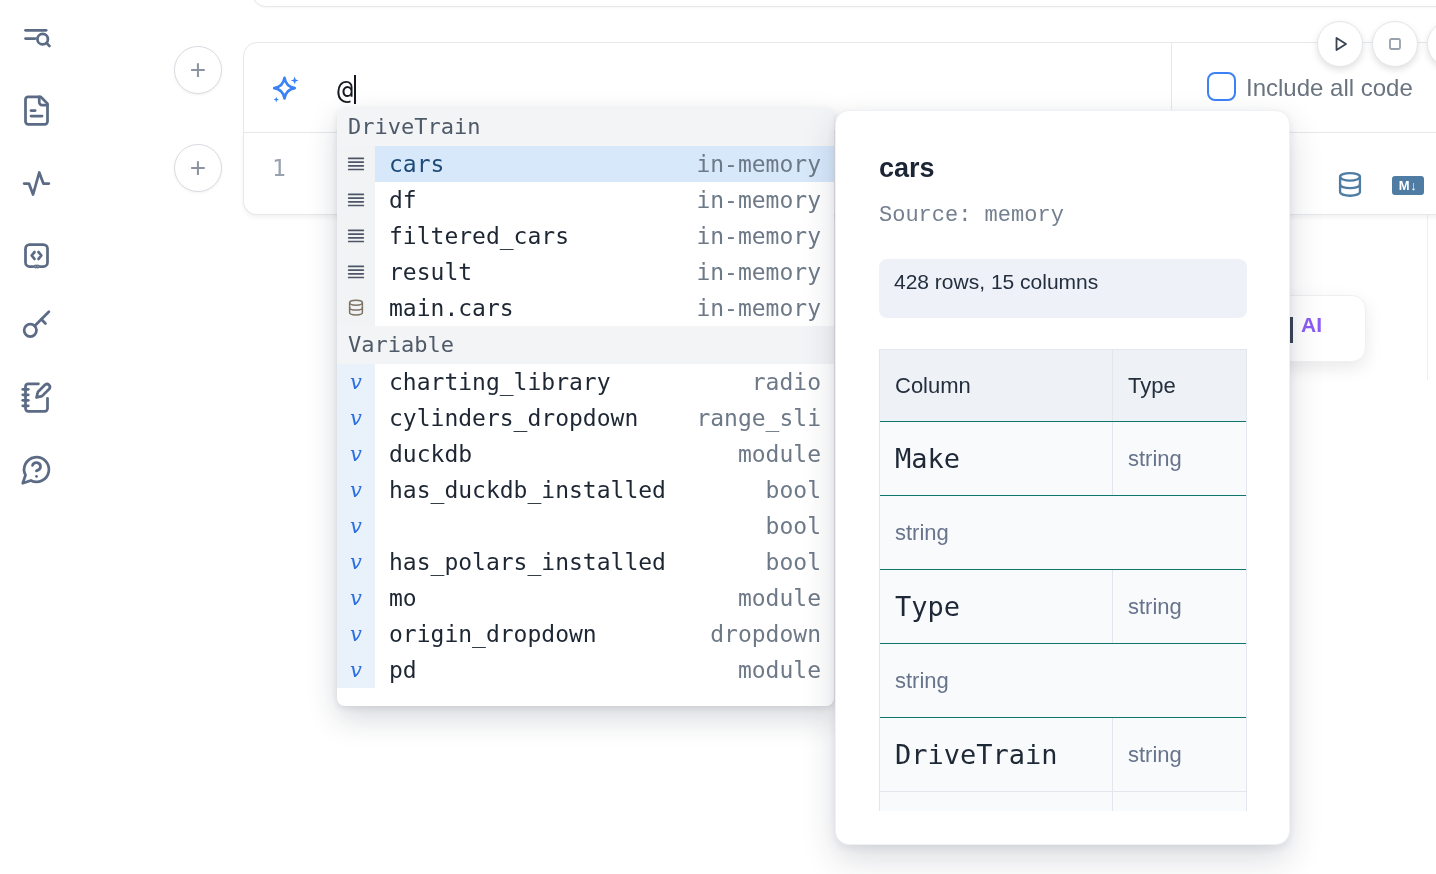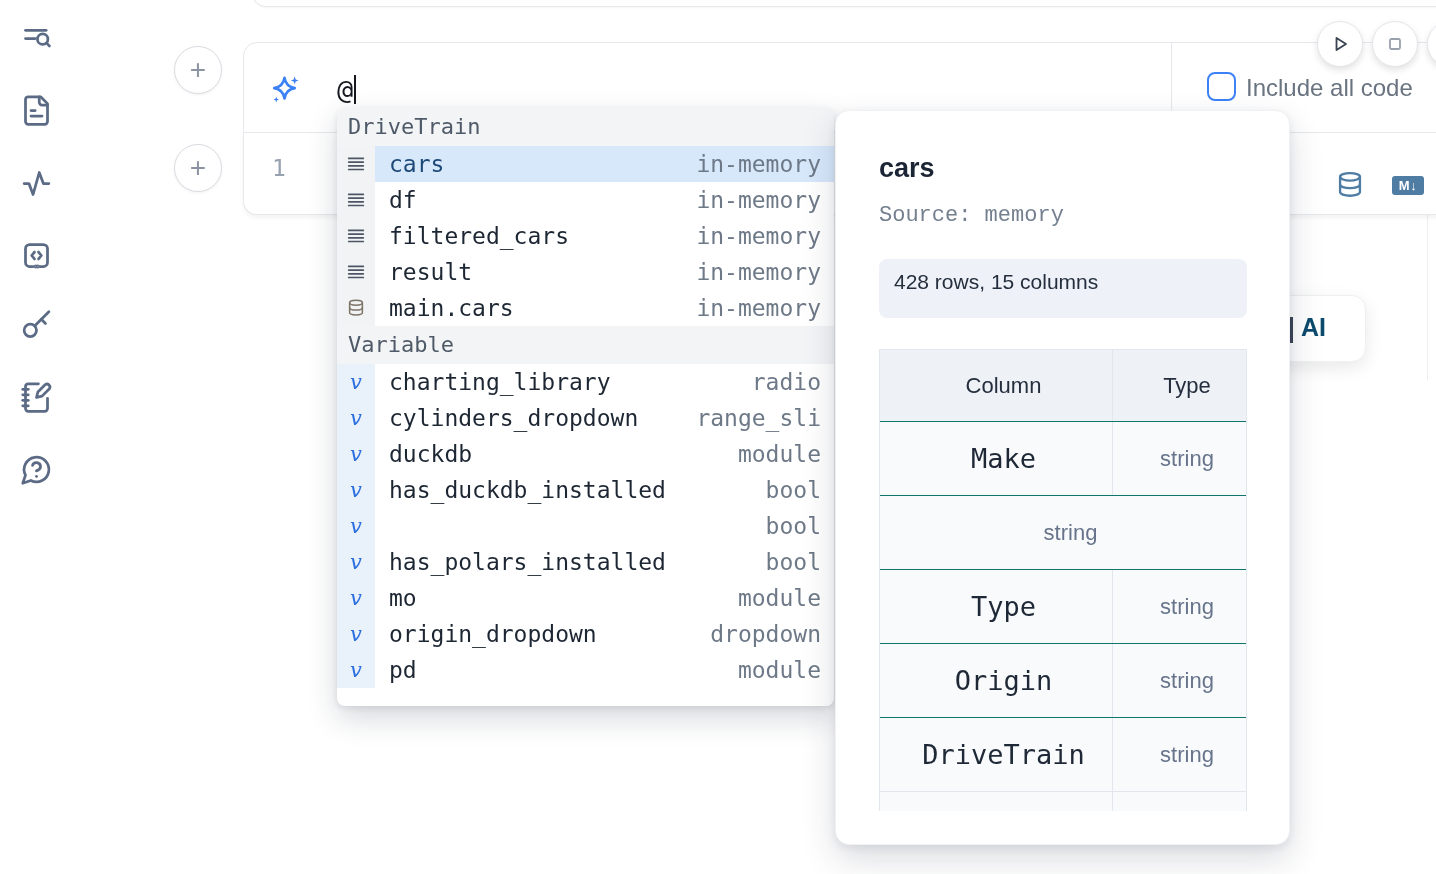"AI" .ai-card .lbl { color: #0c4a6e -> #8b5cf6; font-size: 25px -> 21px }
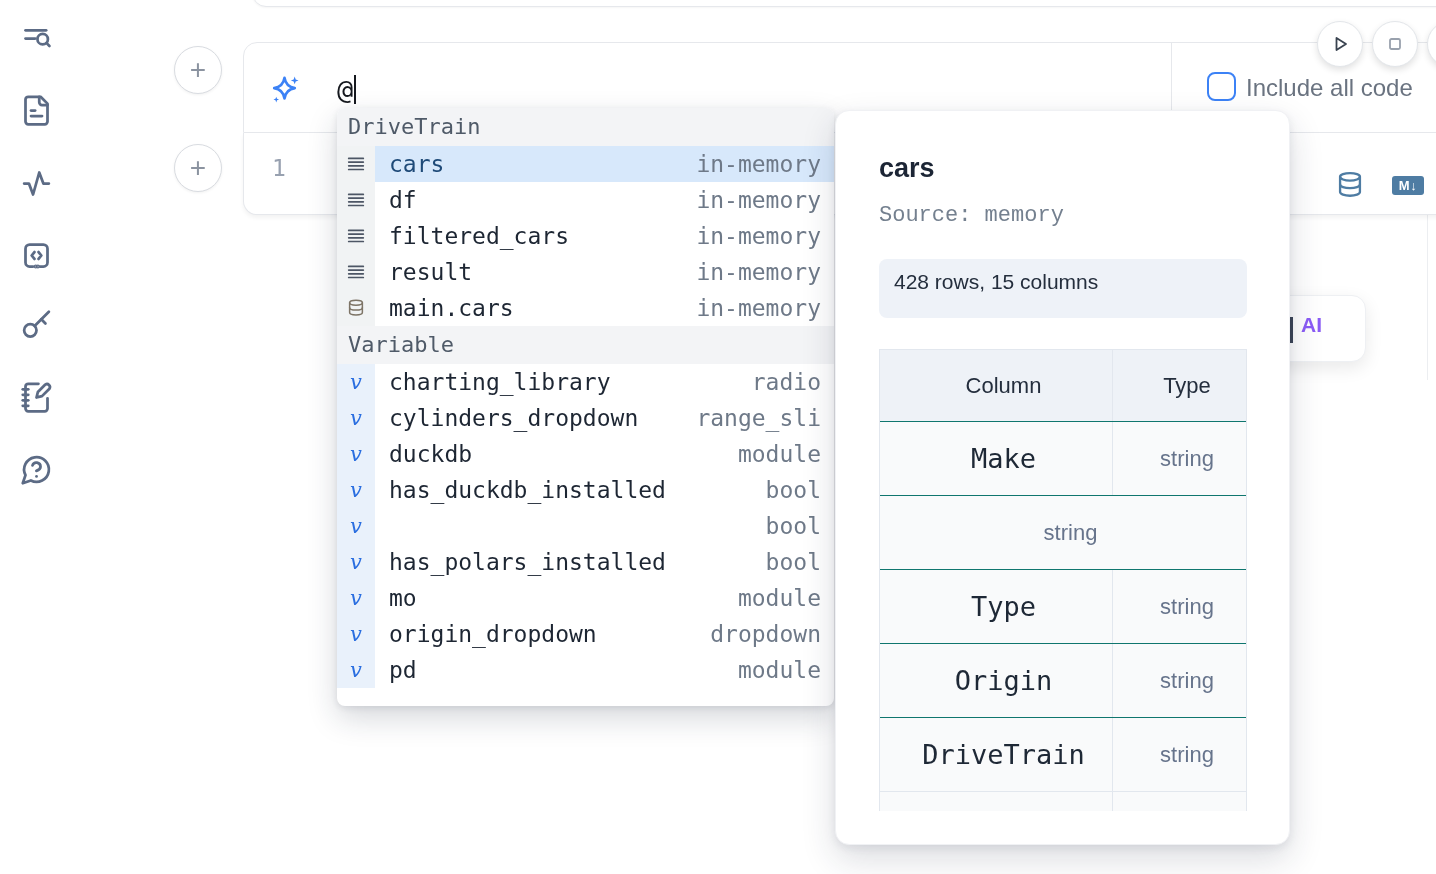"Column" .ptable { text-align: center -> none }
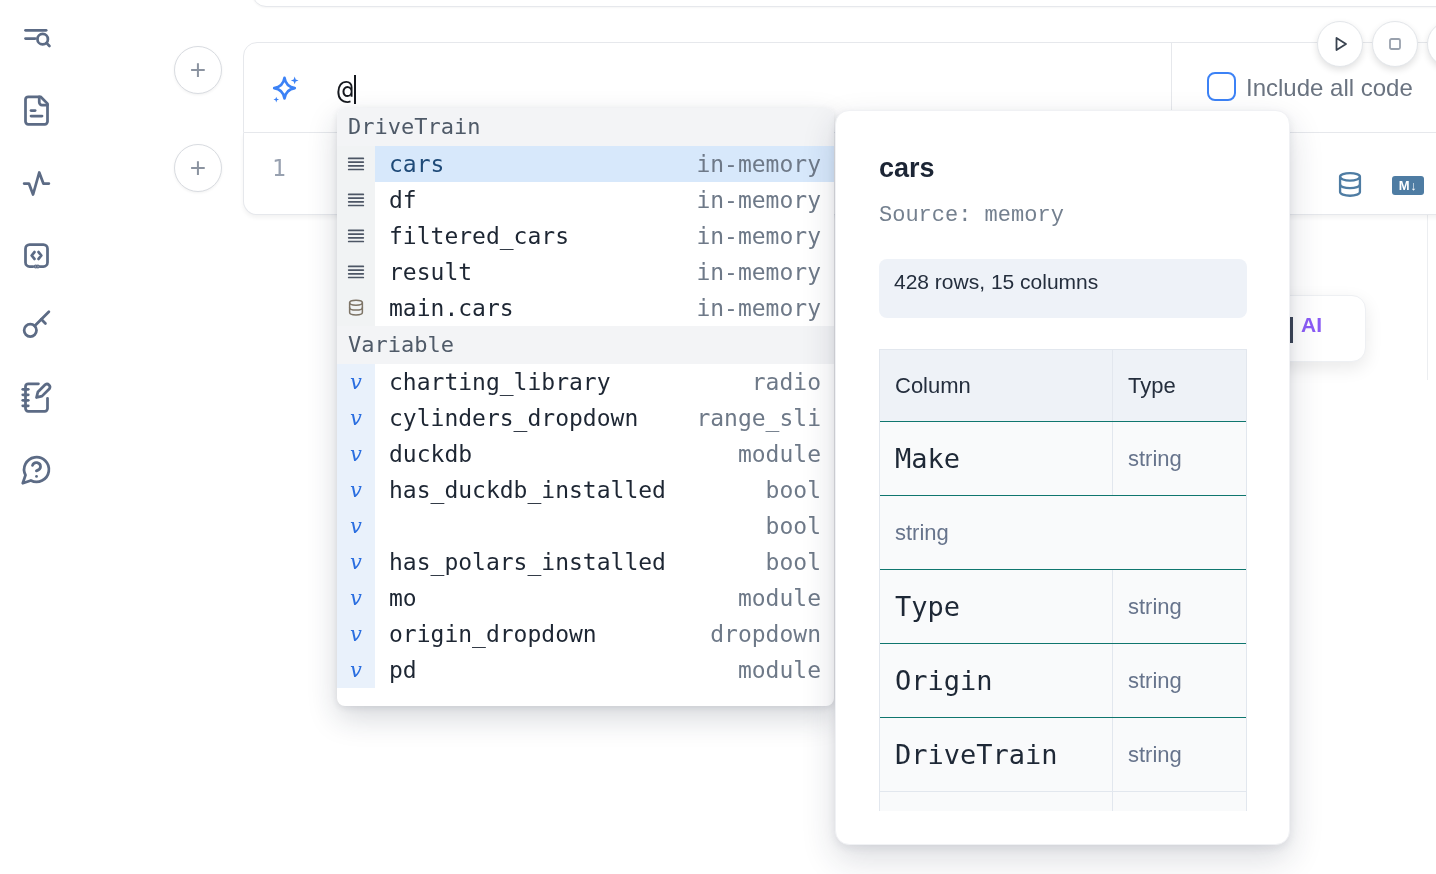"Origin" div.pt-c1 { html: <div>Origin</div> -> none }
